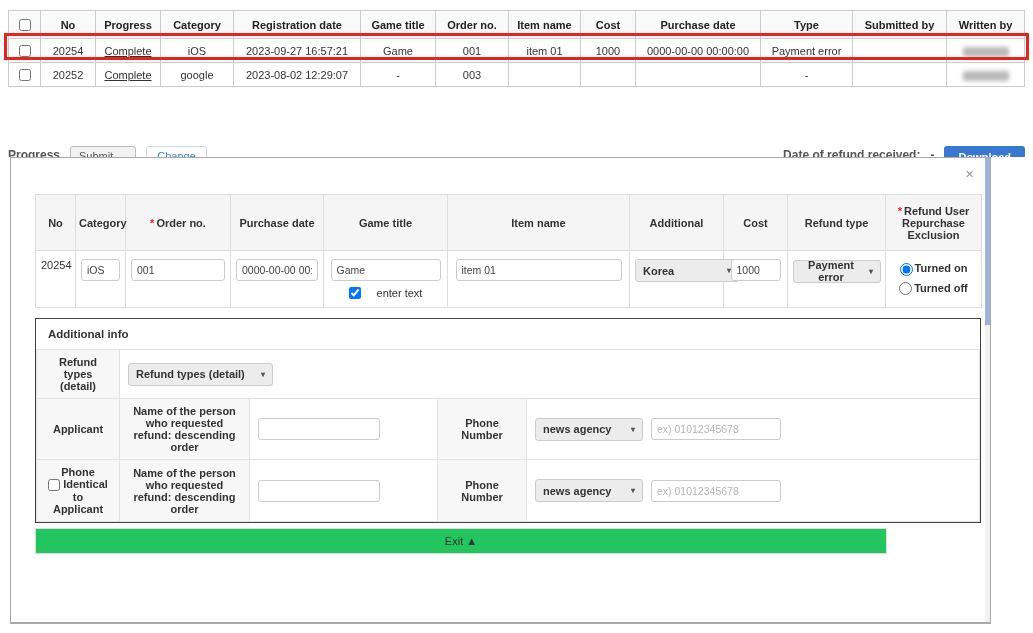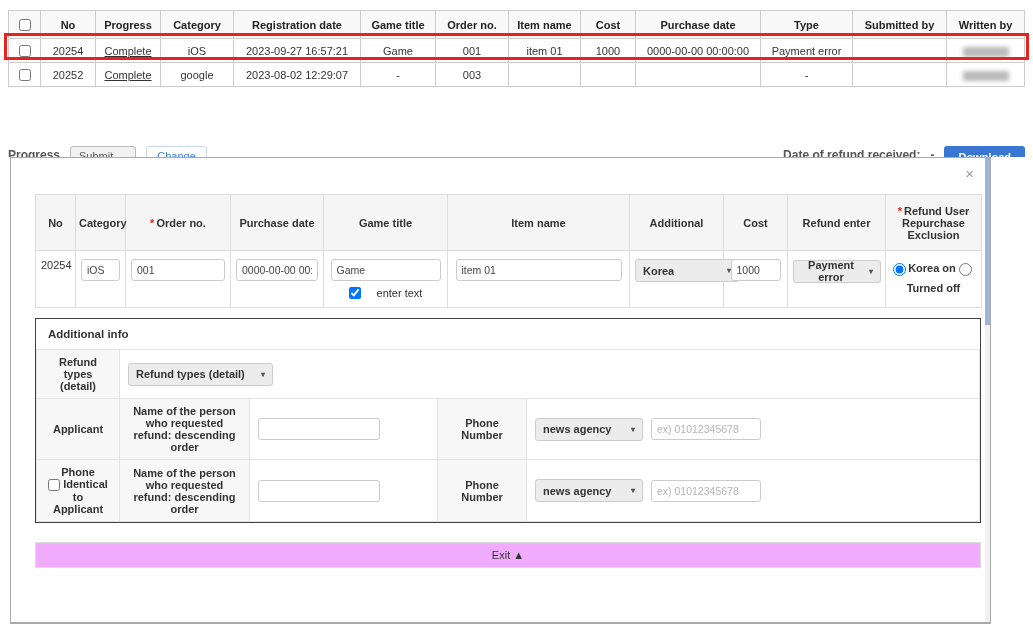"Refund enter" th { text: enter -> type }
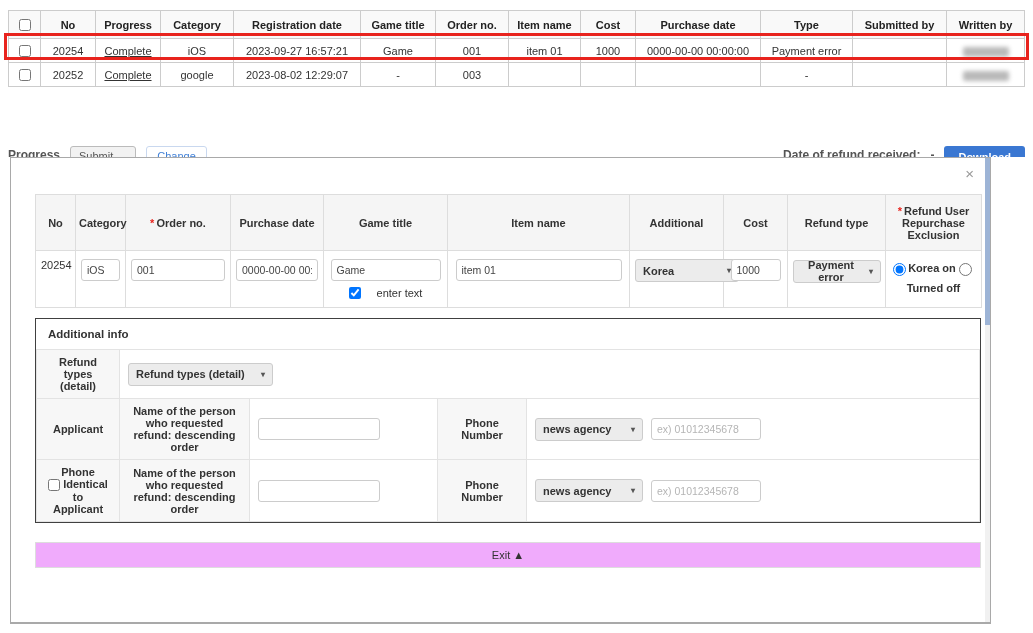"Korea on" span { text: Korea -> Turned }
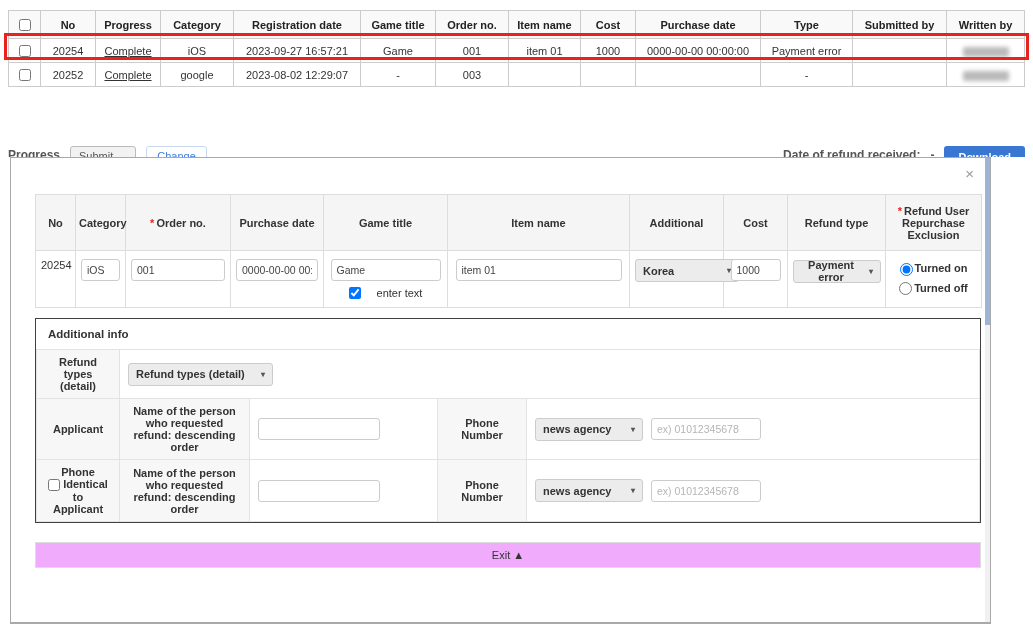"ex) 01012345678" input.phone { width: 110px -> 130px }
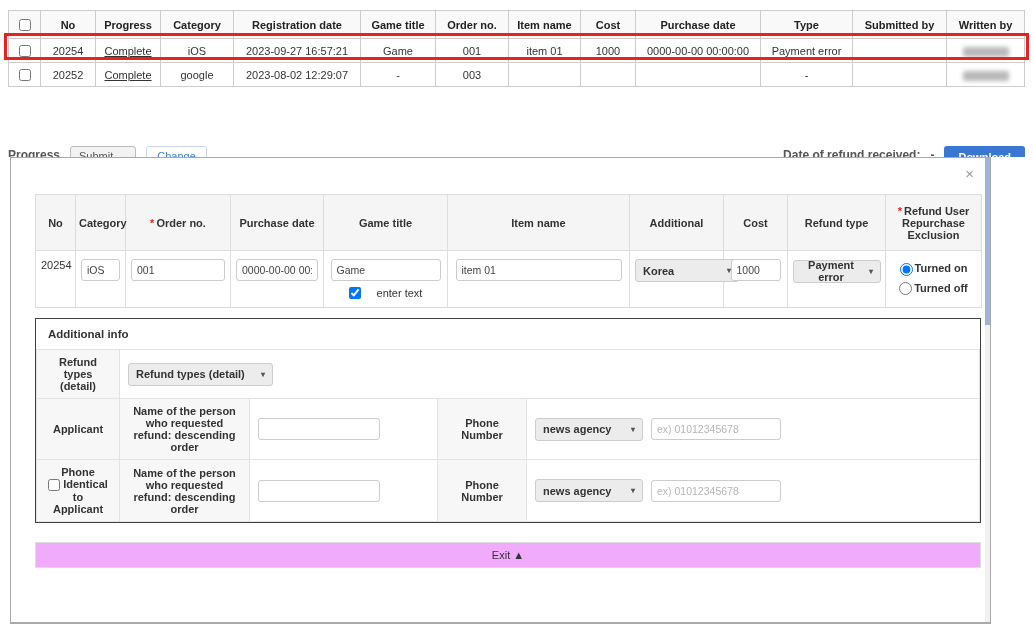"Exit ▲" .exit-bar { background: #f0abfc -> #22c55e; margin-top: 19px -> 5px; width: 946px -> 852px }
